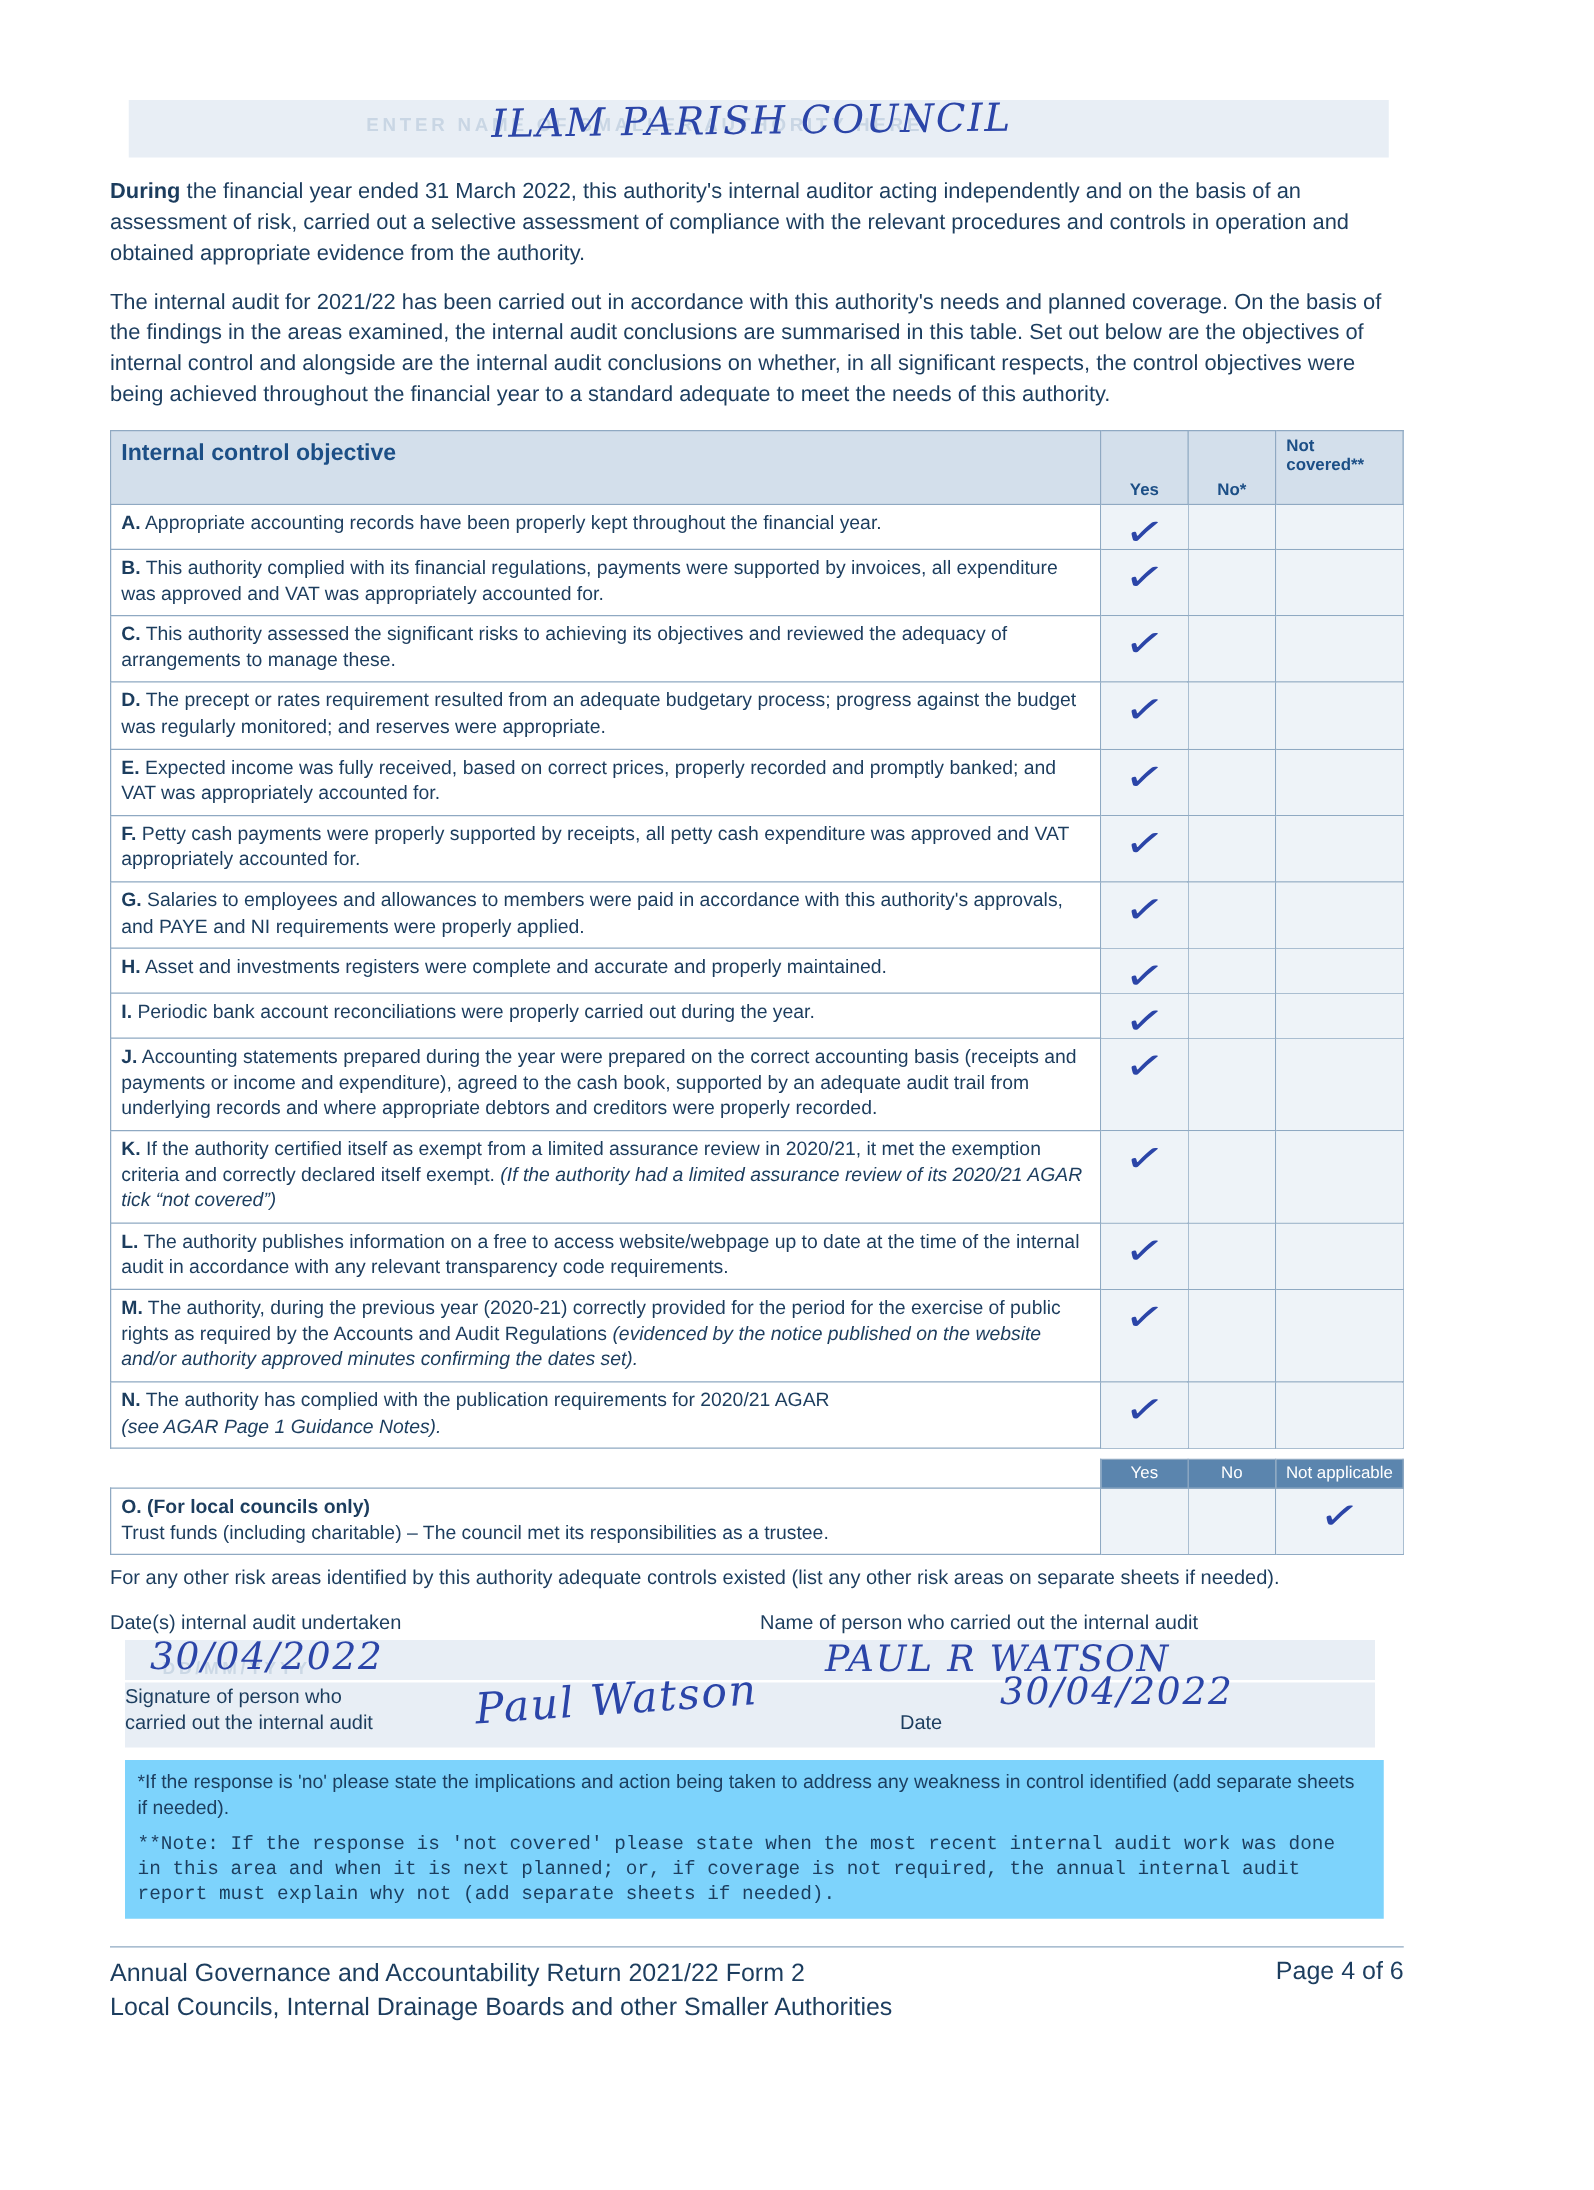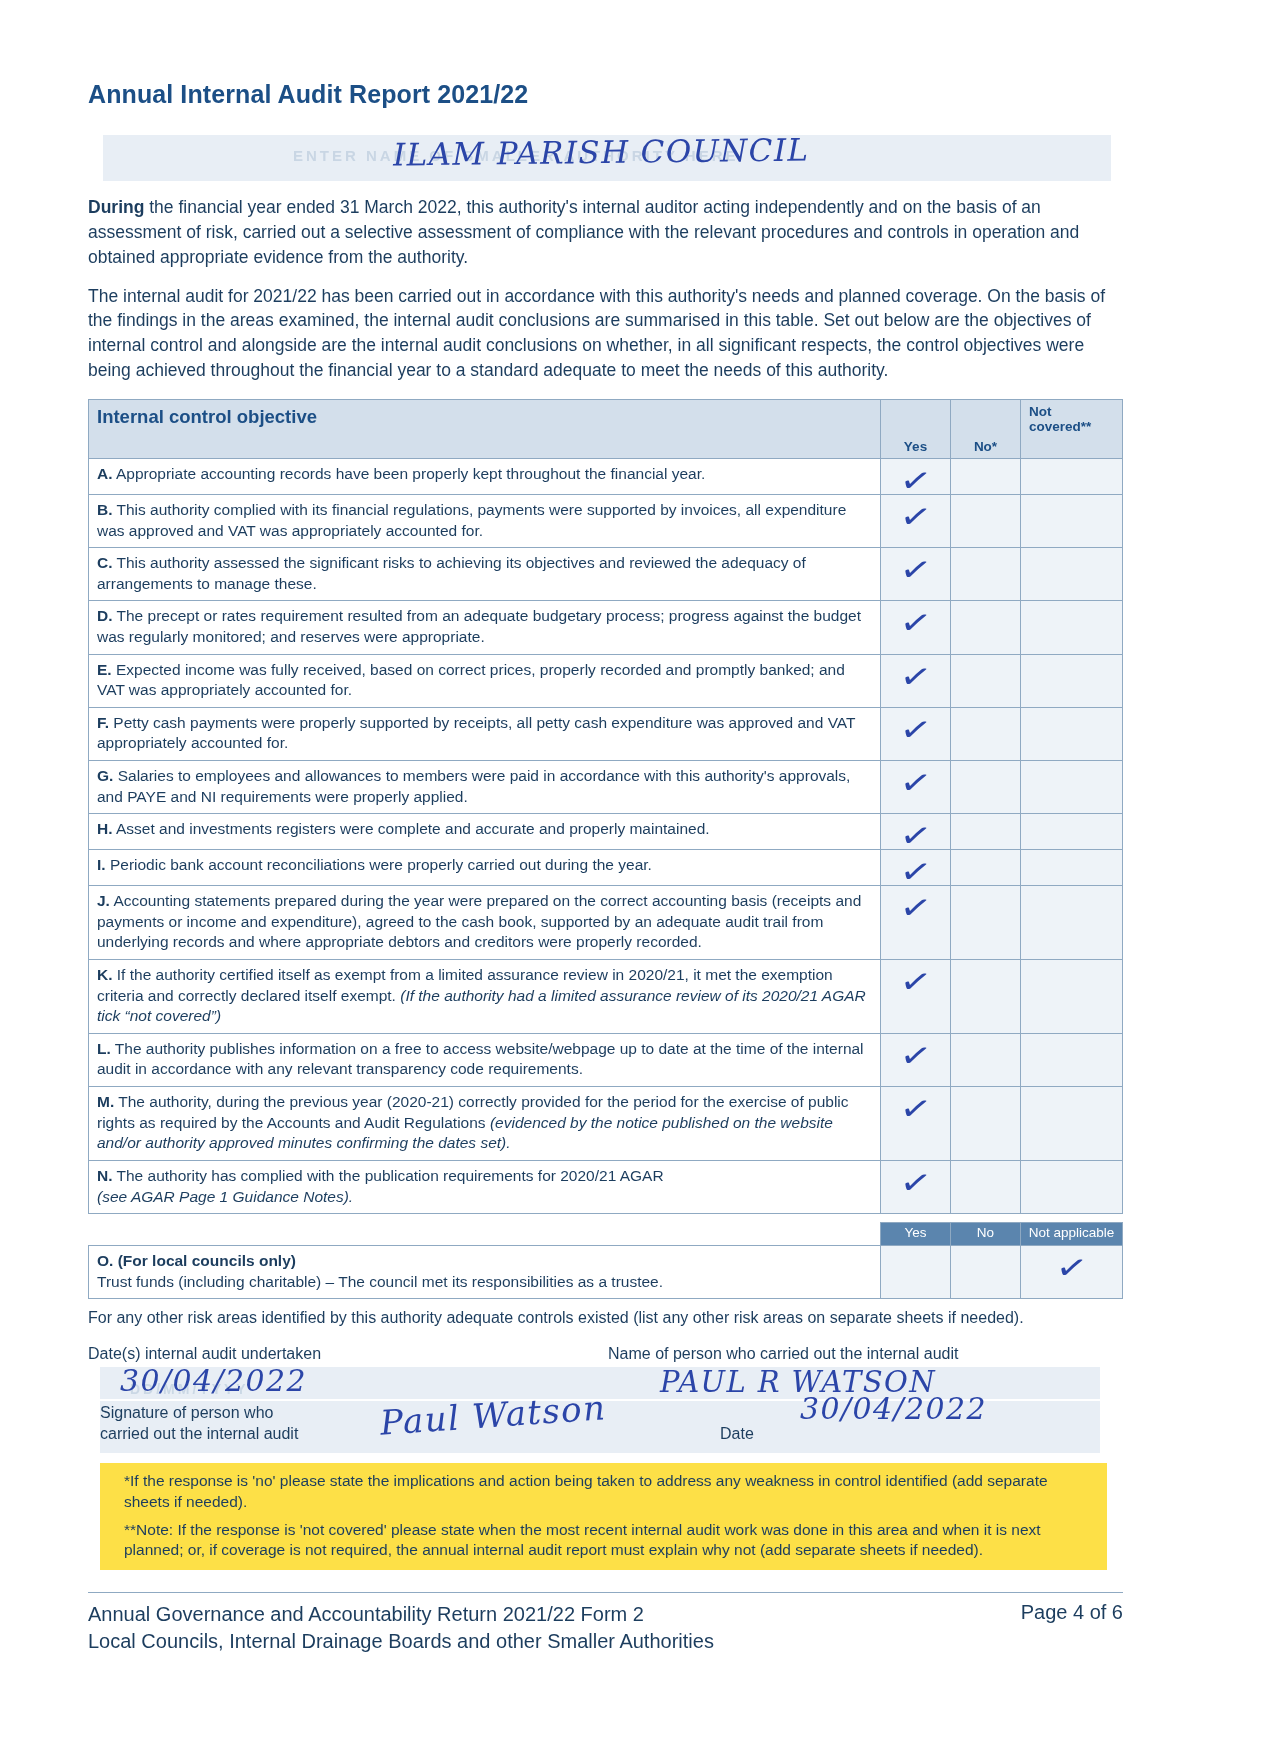"Annual Internal Audit Report 2021/22" h1.doc-title { html: <h1>Annual Internal Audit Report 2021/22</h1> -> none }
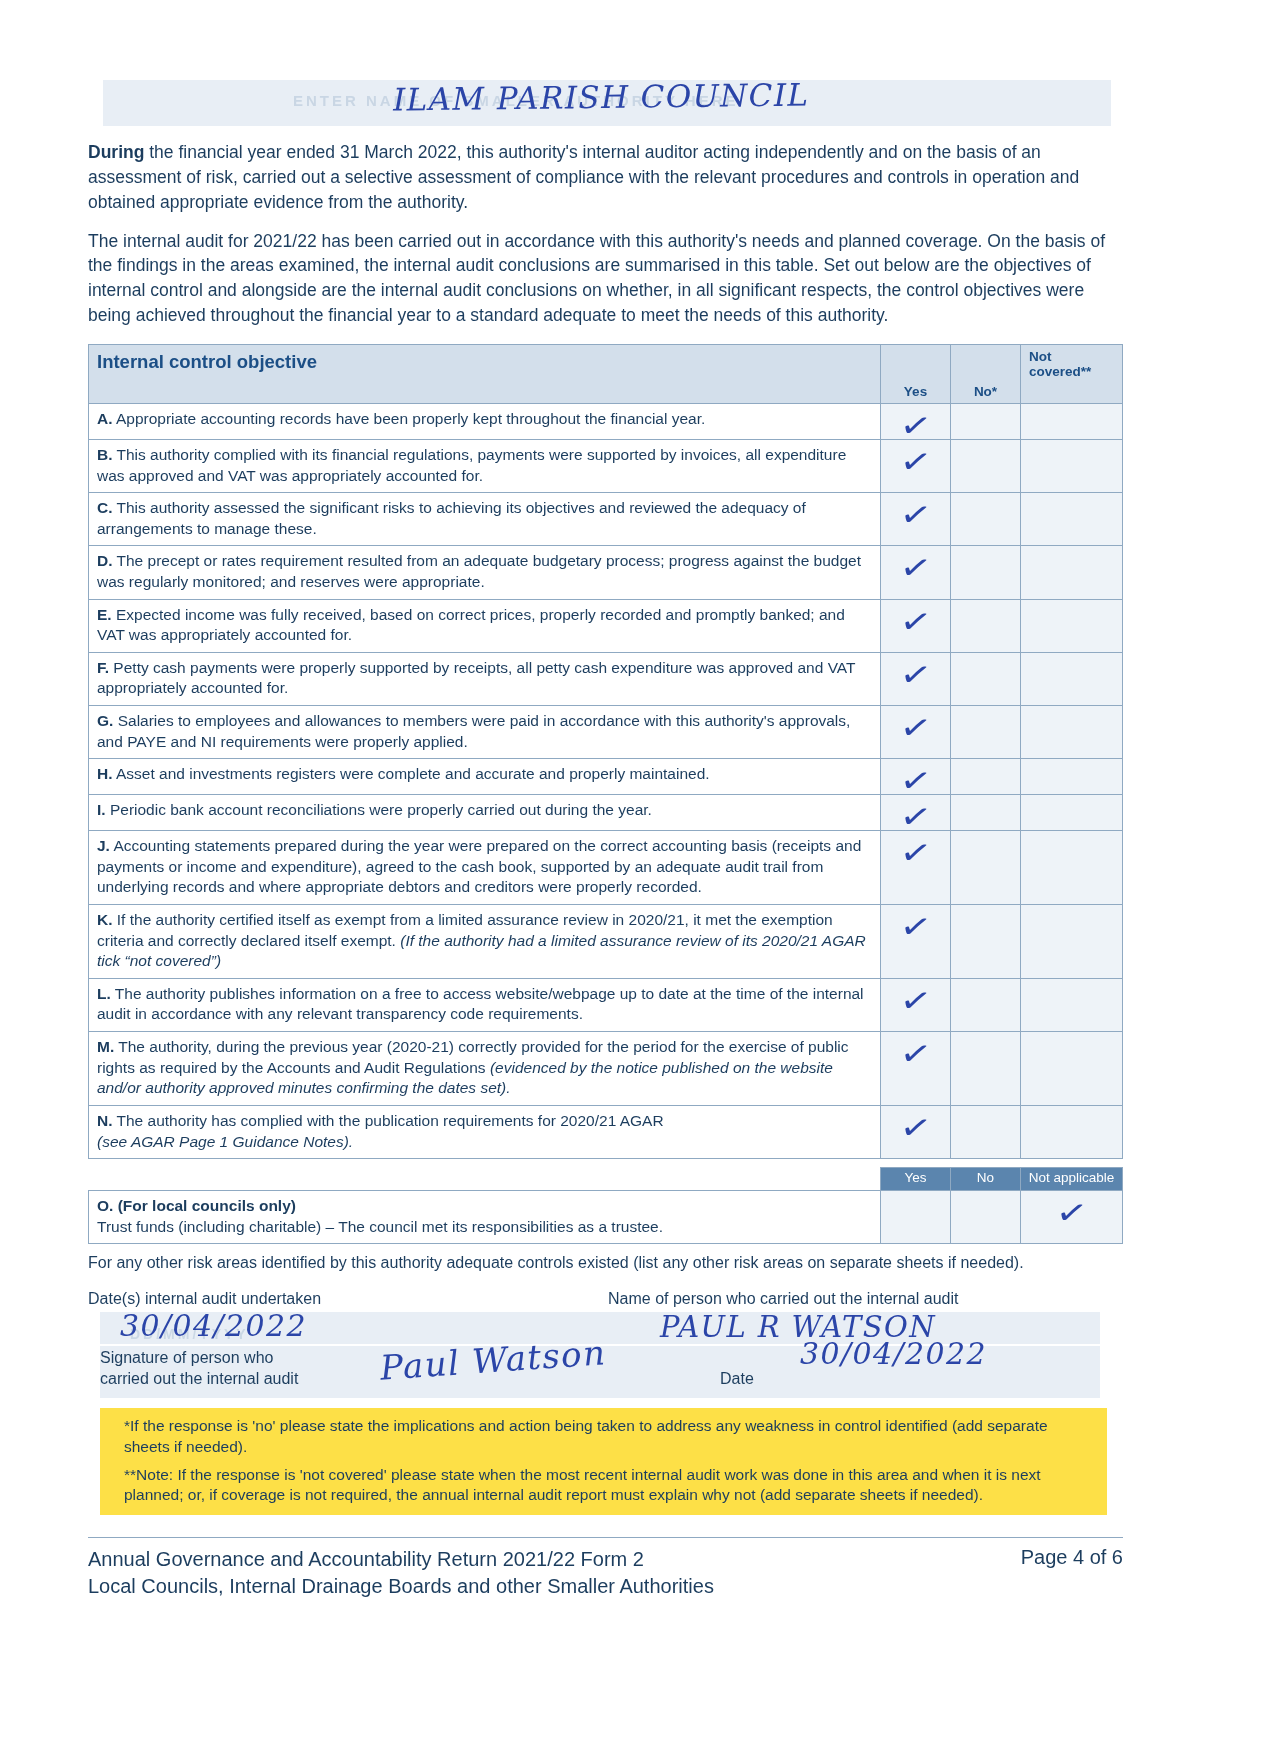"*If the response is 'no'" .footnotes { background: #fde047 -> #7dd3fc; padding: 8px 12px 10px 24px -> 8px 12px 10px 10px }
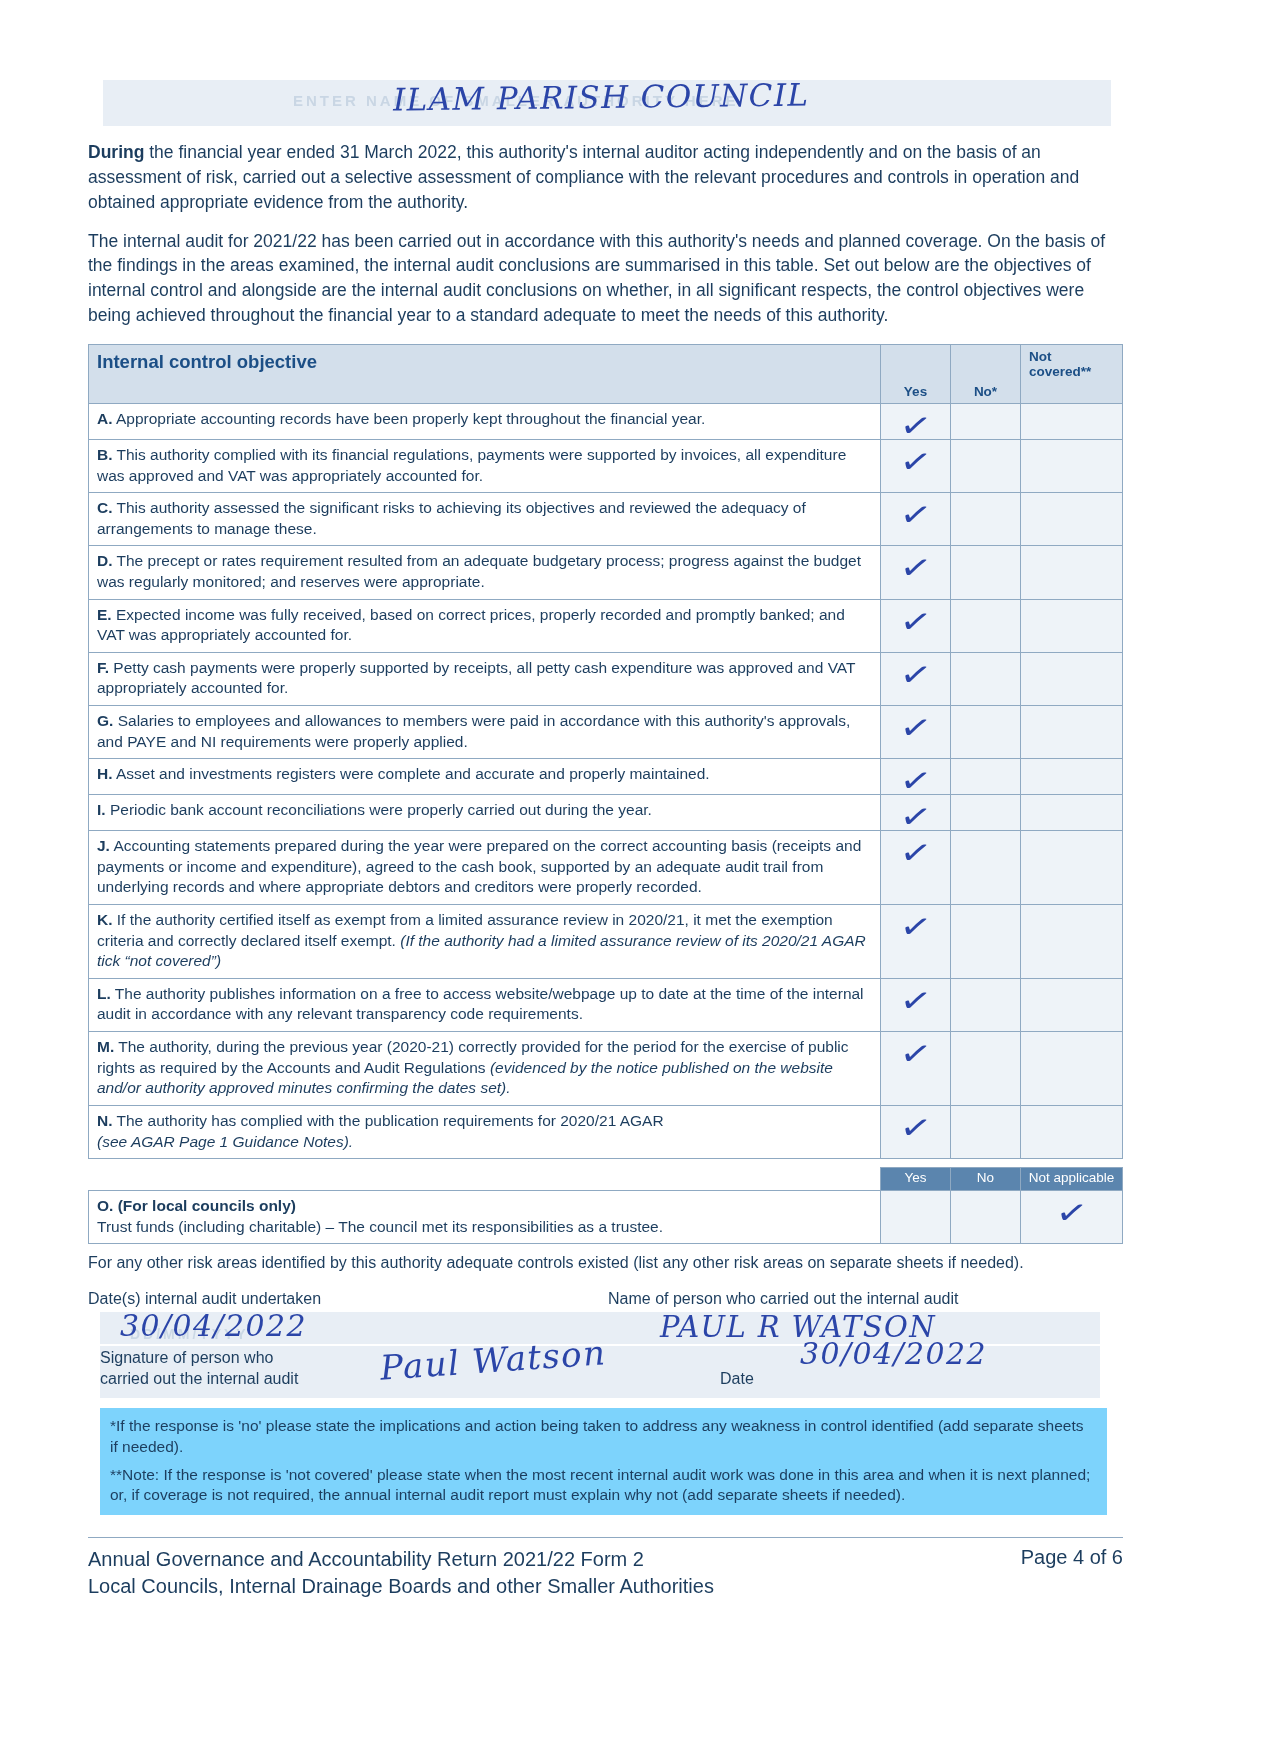"**Note: If the response is" .footnotes p:last-child { font-family: none -> Liberation Mono, monospace }
